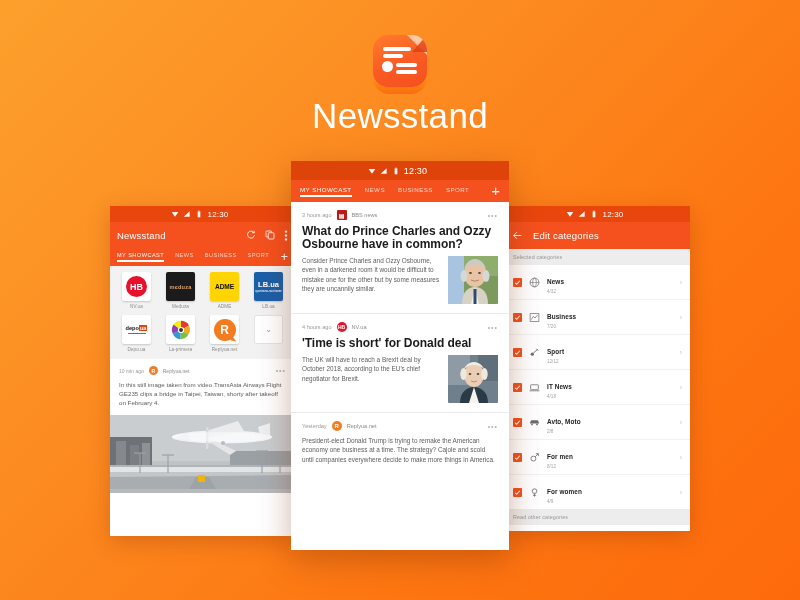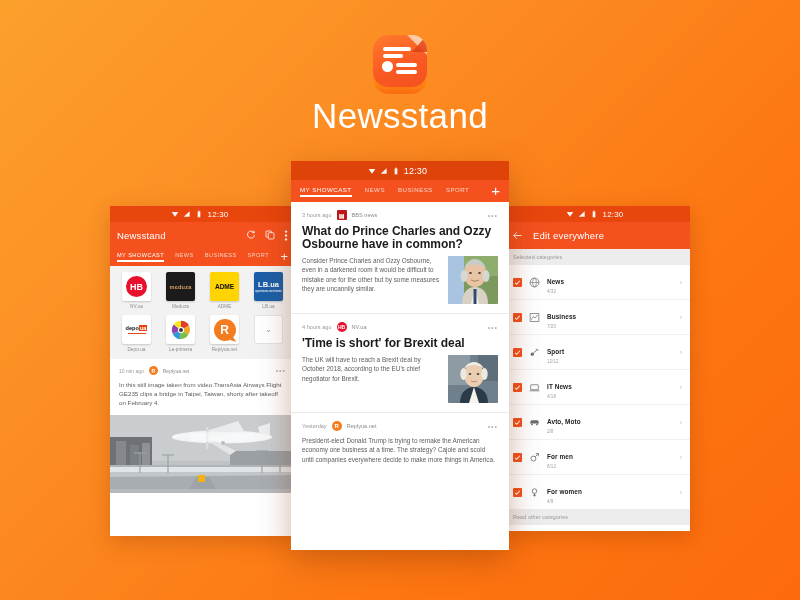"Edit everywhere" span.at { text: everywhere -> categories }
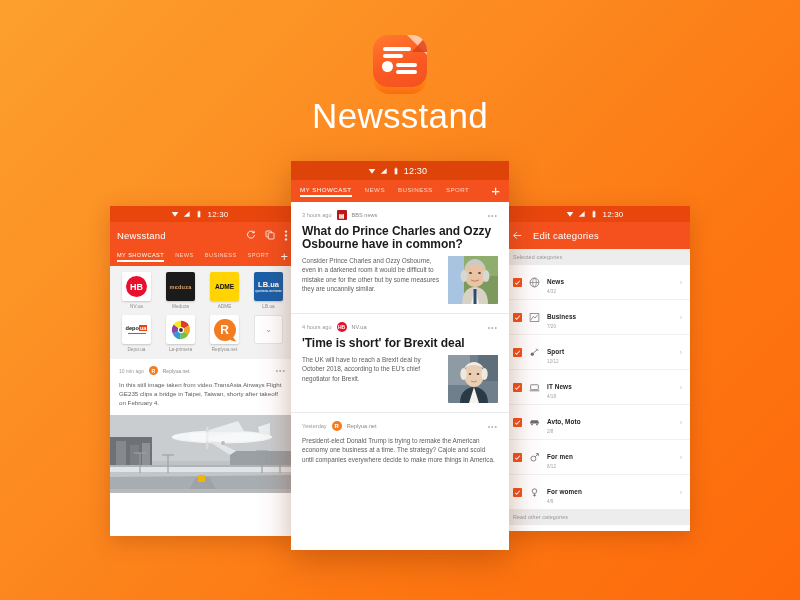"'Time is short' for Brexit" div.card-title { text: Brexit -> Donald }
